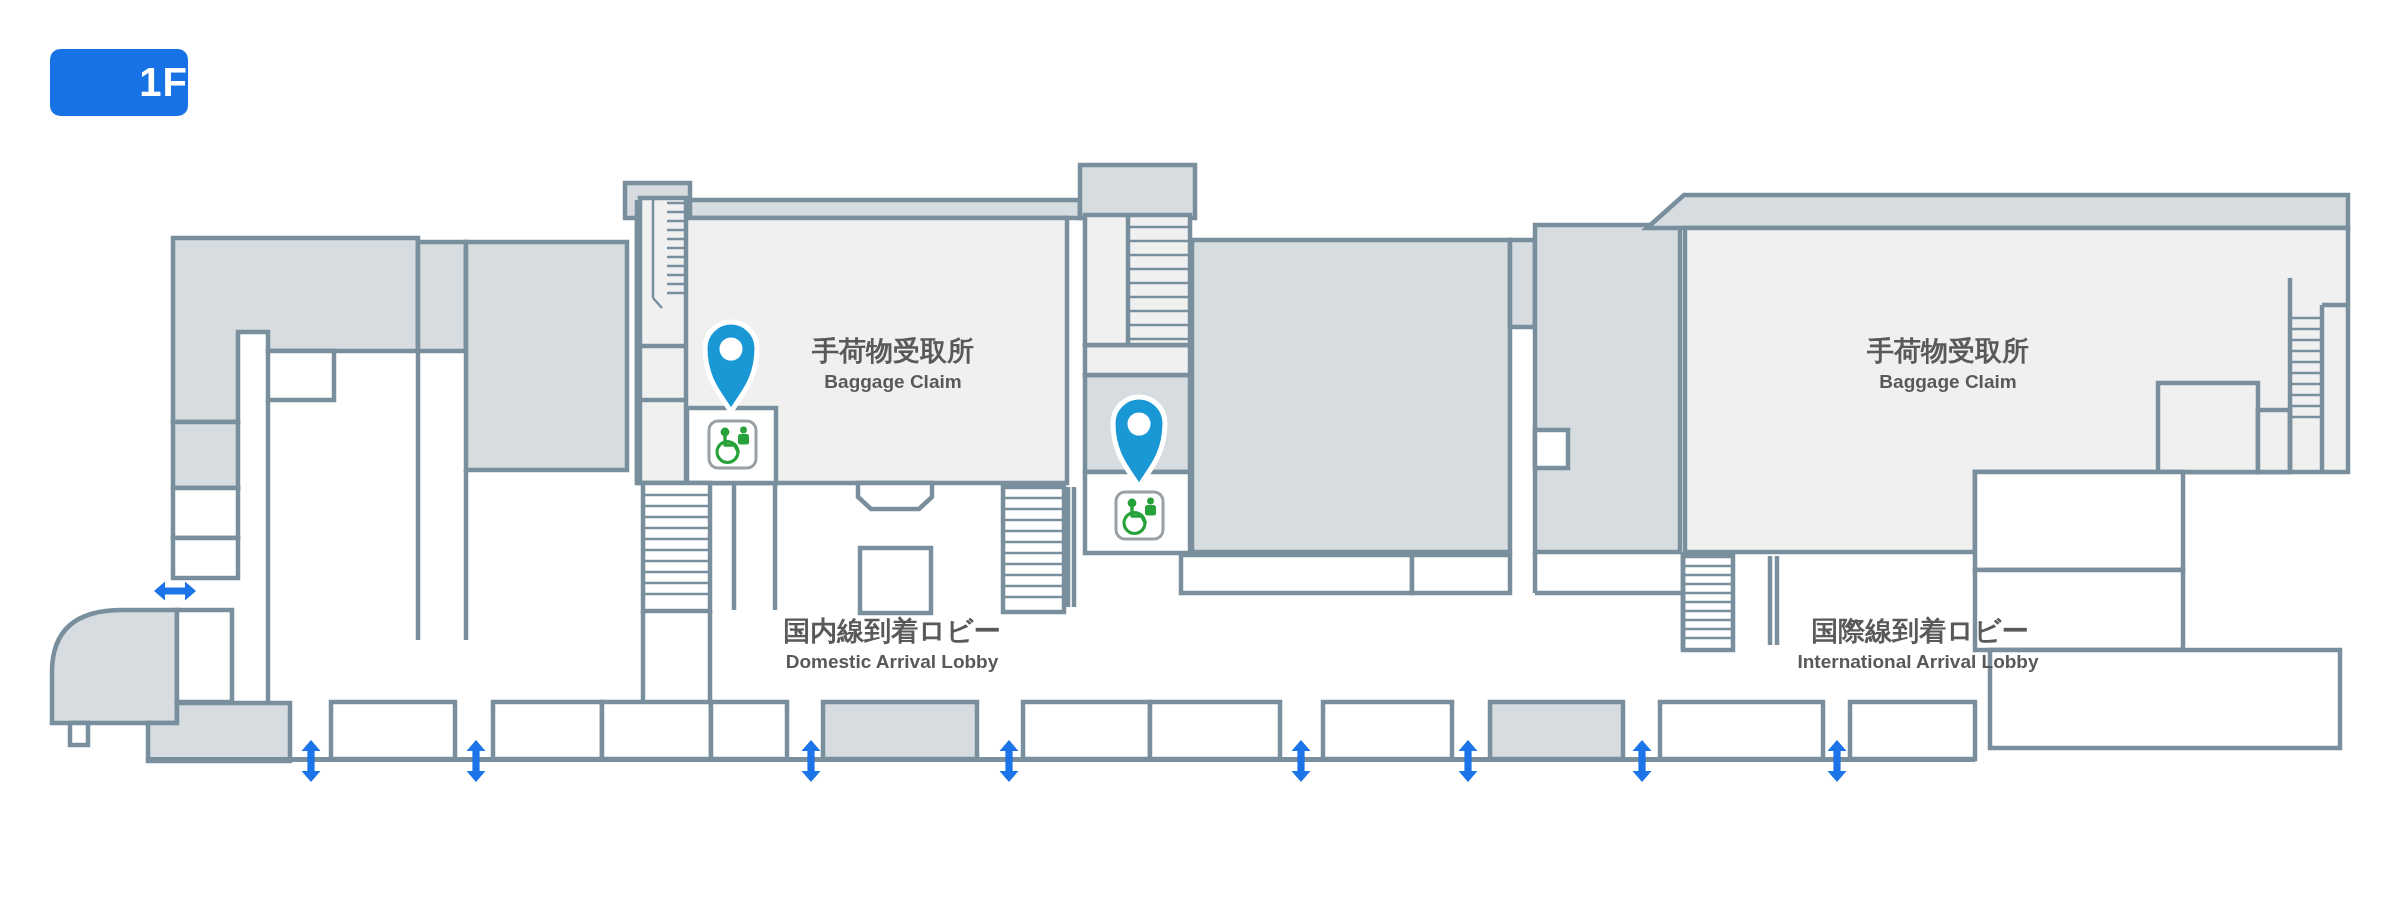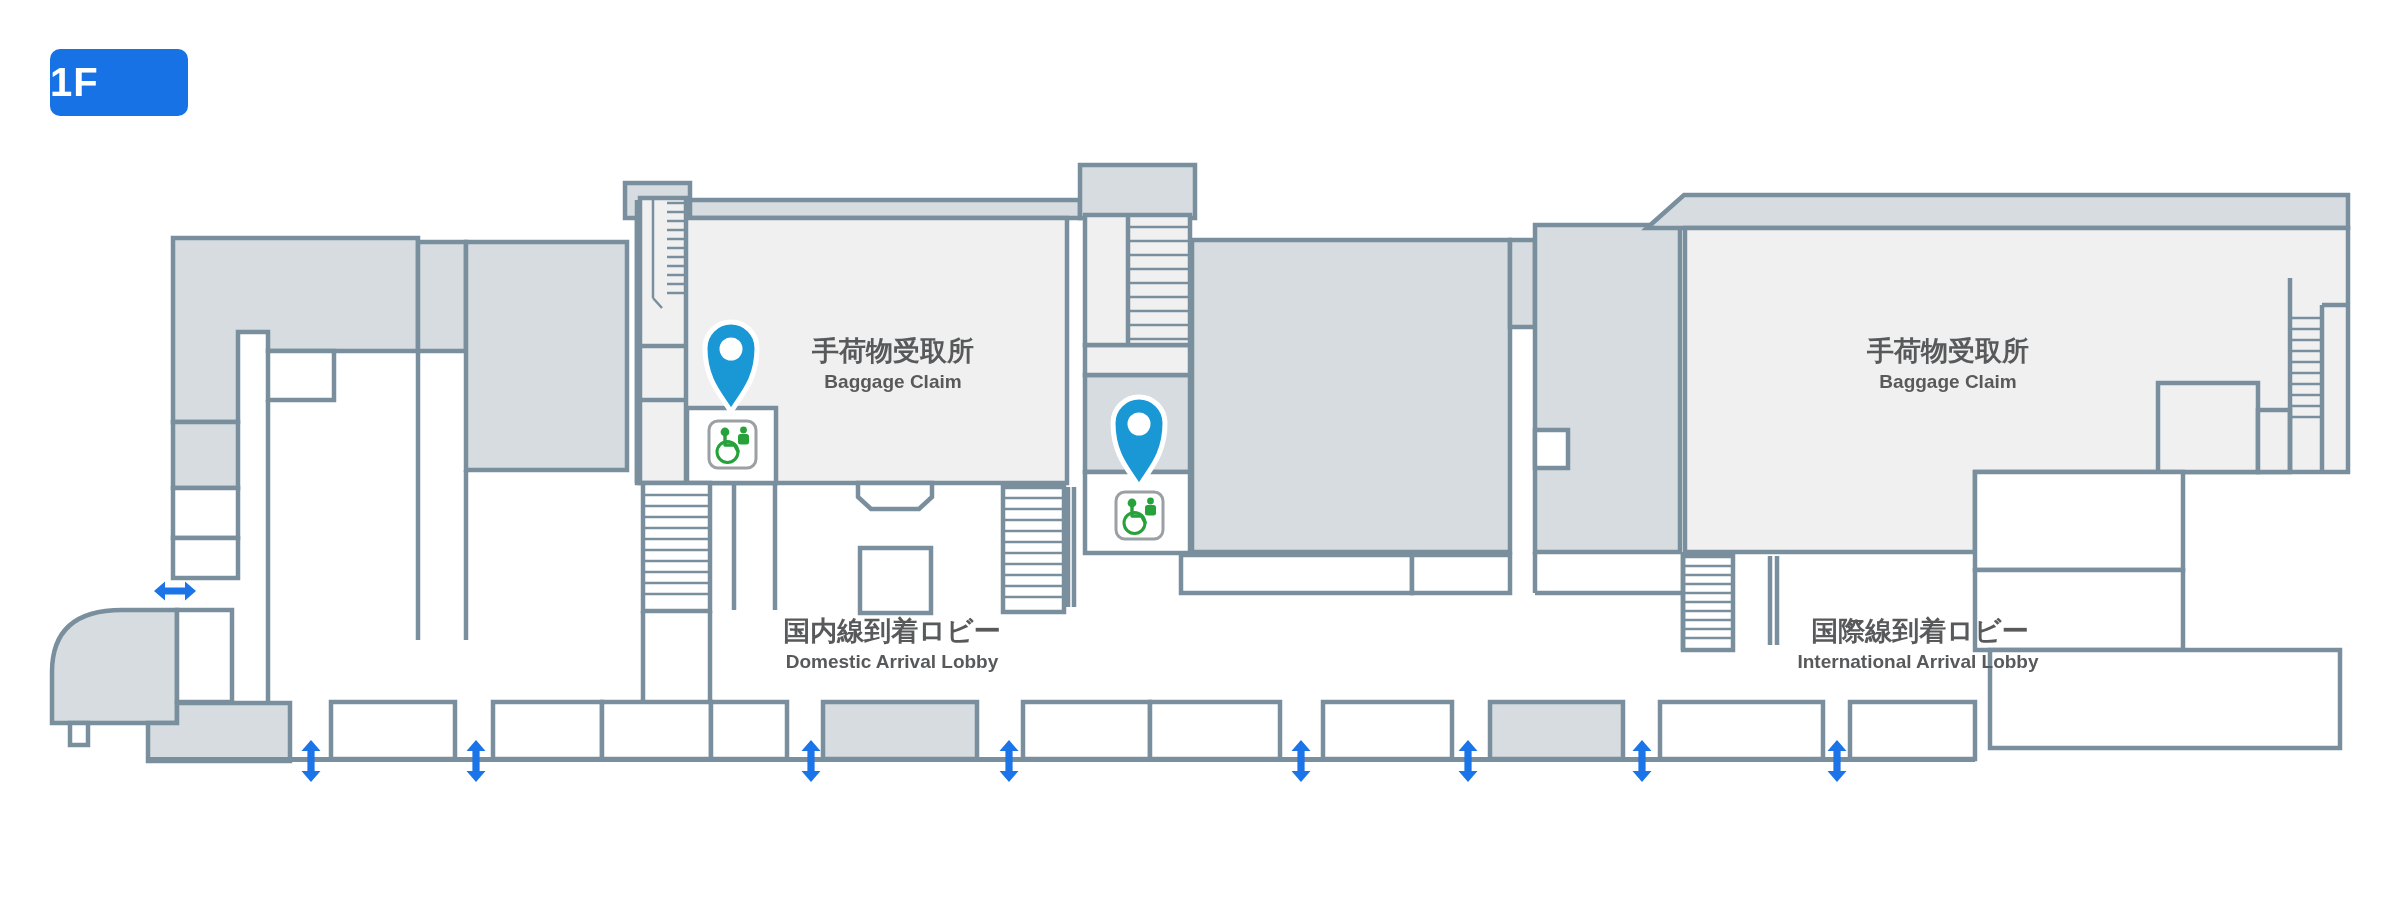"1F" .floor-badge { justify-content: flex-start -> flex-end }
